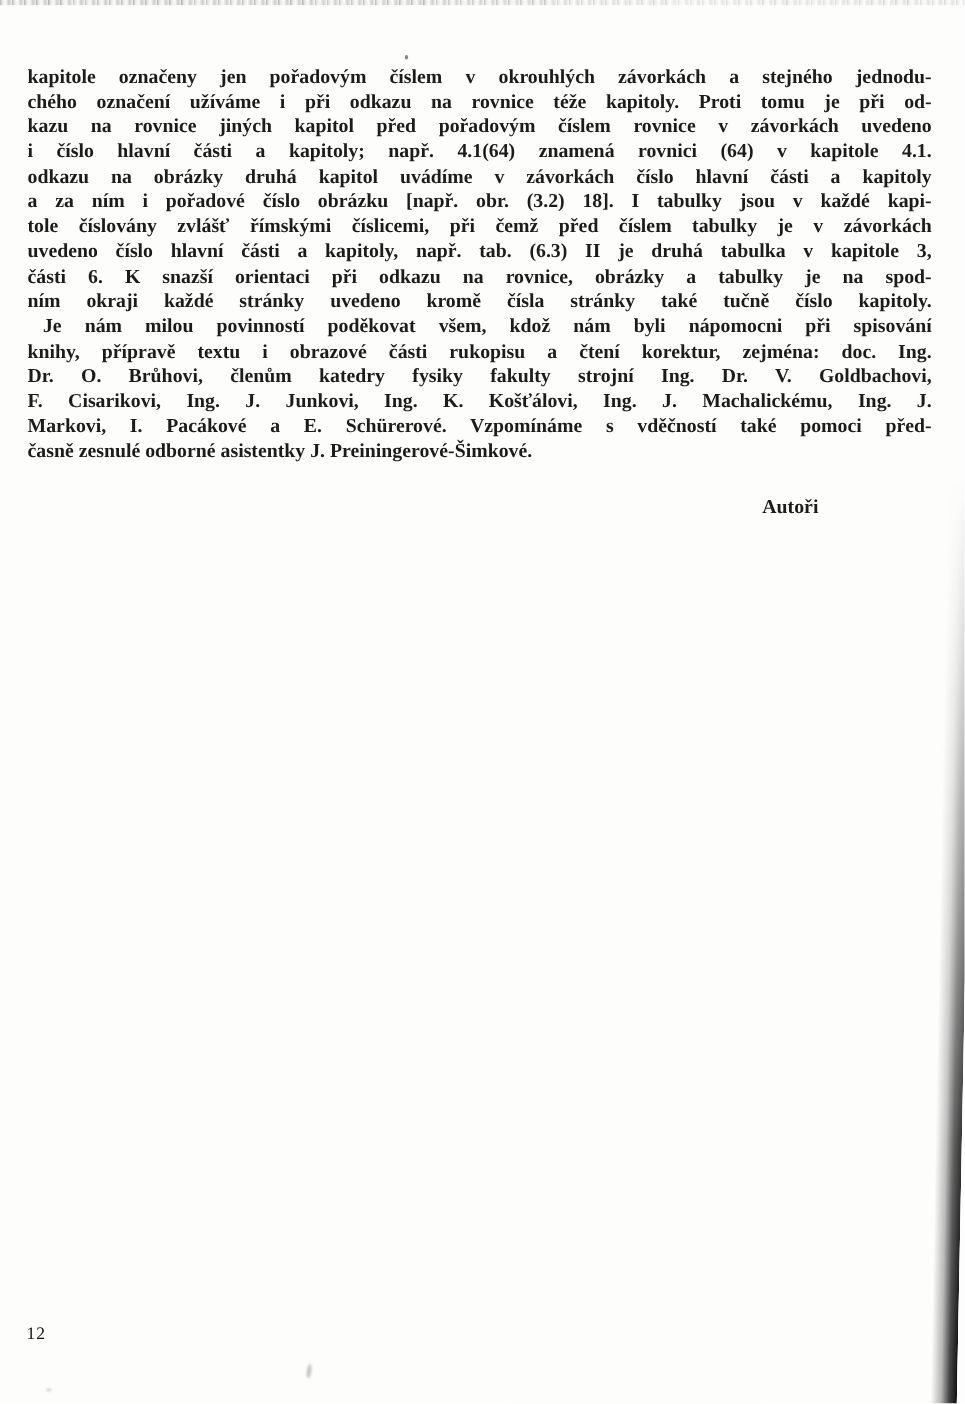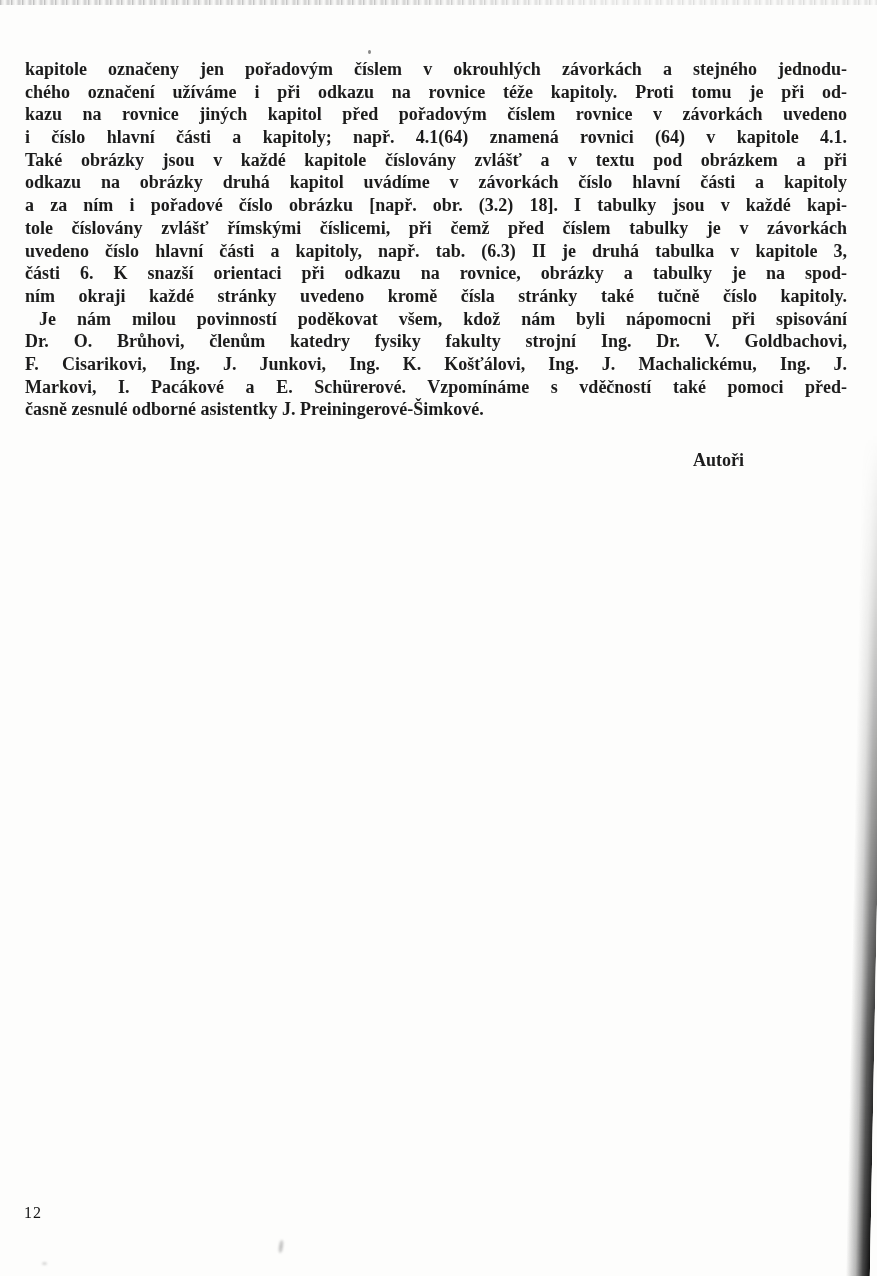"Také obrázky jsou v každé" div.line { html: <div>Také obrázky jsou v každé kapitole číslovány zvlášť a v textu pod obrázkem a při</div> -> none }
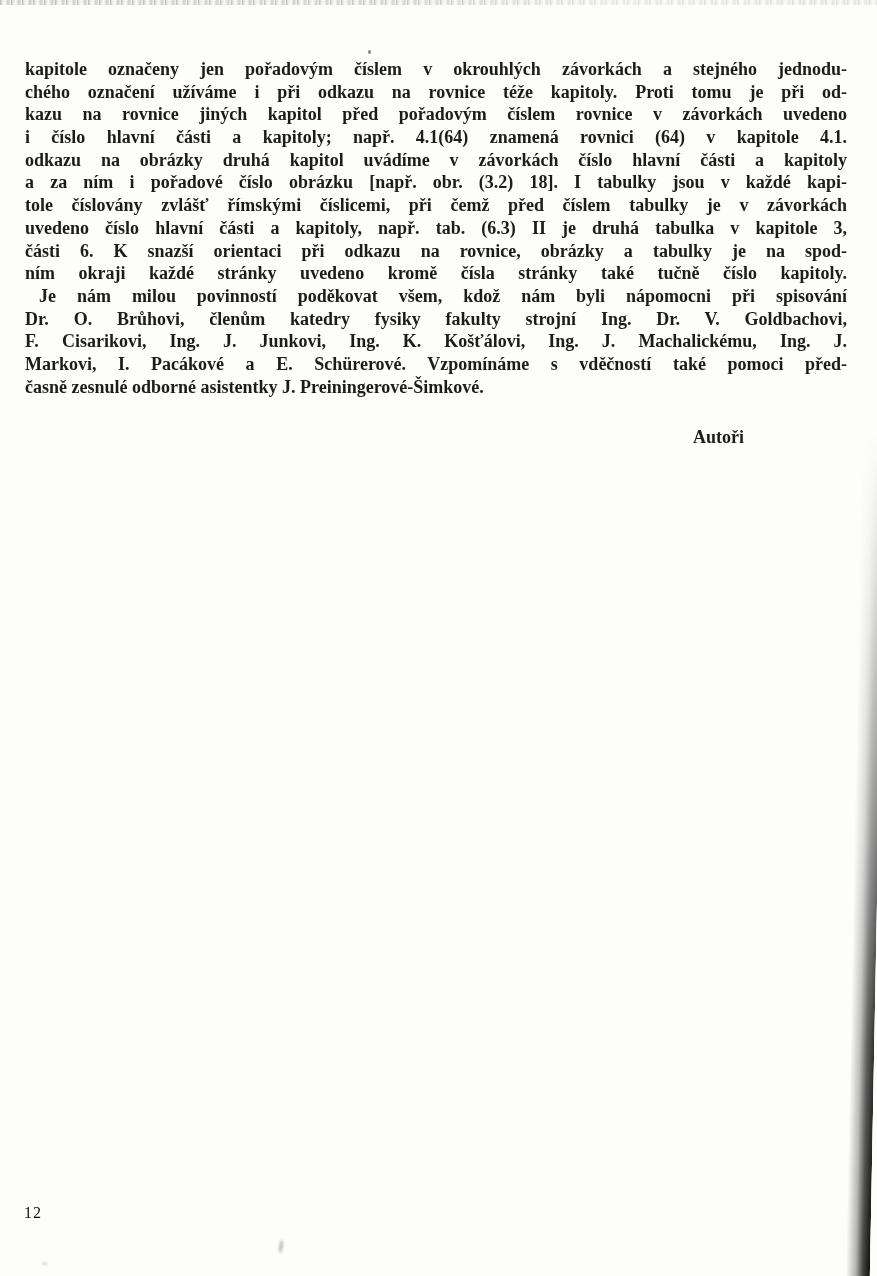"knihy, přípravě textu i obrazové" div.line { html: none -> <div>knihy, přípravě textu i obrazové části rukopisu a čtení korektur, zejména: doc. Ing.</div> }
